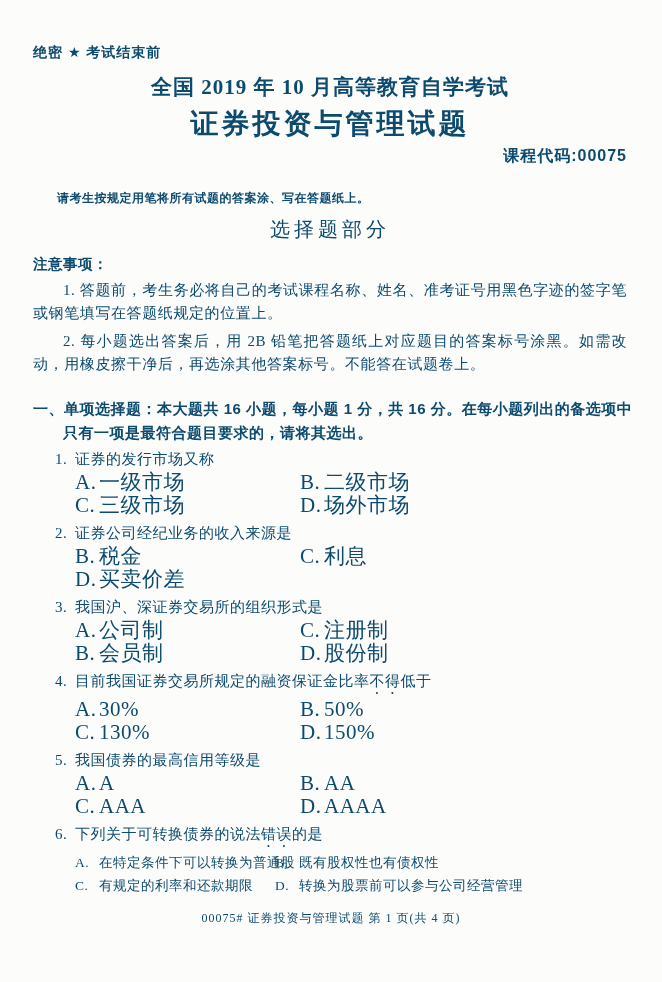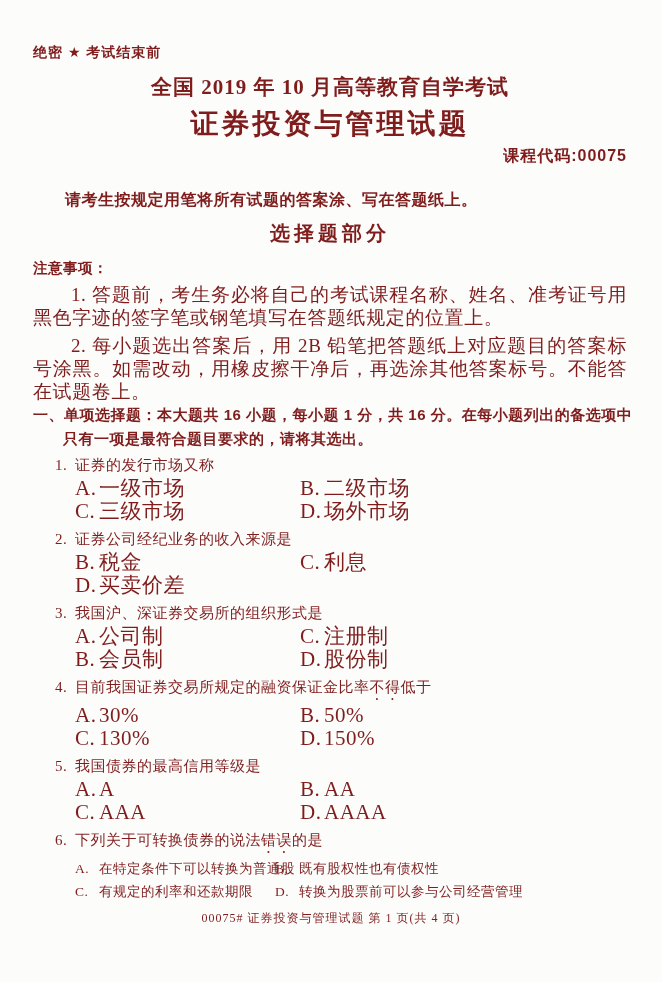"绝密 ★ 考试结束前" .page { color: #7f1d1d -> #0c4a6e }
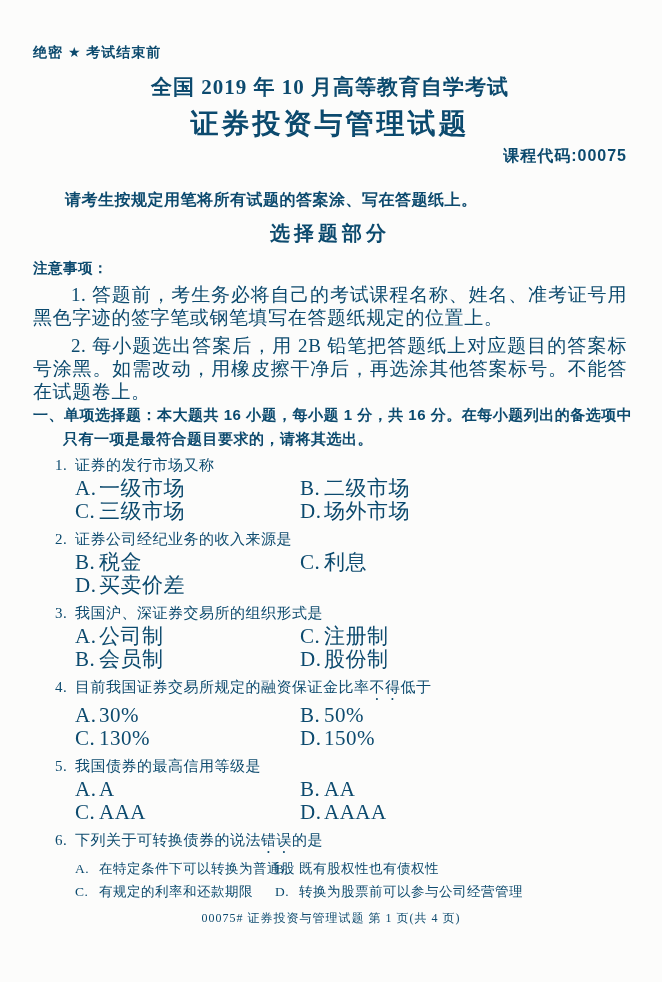"请考生按规定用笔将所有试题的答案涂、写在答题纸上。" .instruction { font-size: 16px -> 12px }
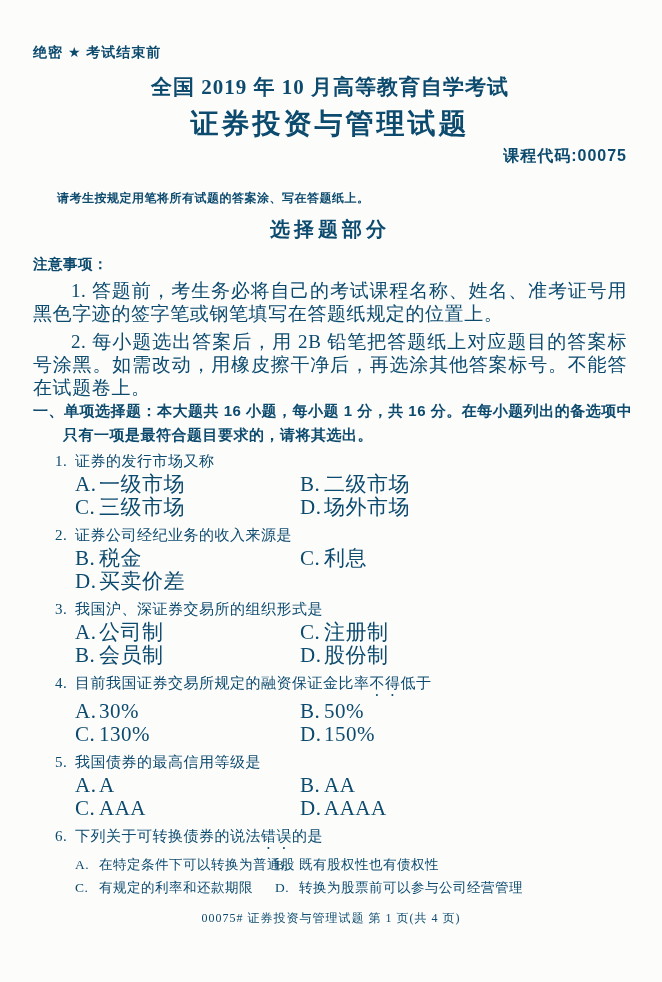"选择题部分" .part-title { font-weight: bold -> normal }
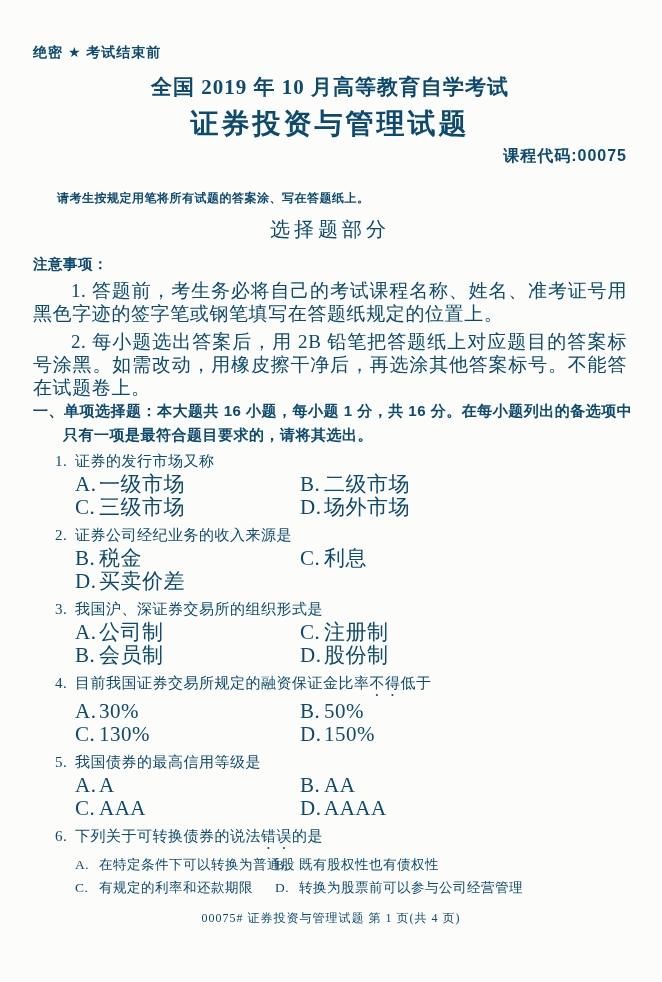"1. 答题前，考生务必将自己的考试课程名称、姓名、准考证号用黑色字迹的签字笔或钢笔填写在答题纸规定的位置上。" .note { font-size: 19px -> 15px }
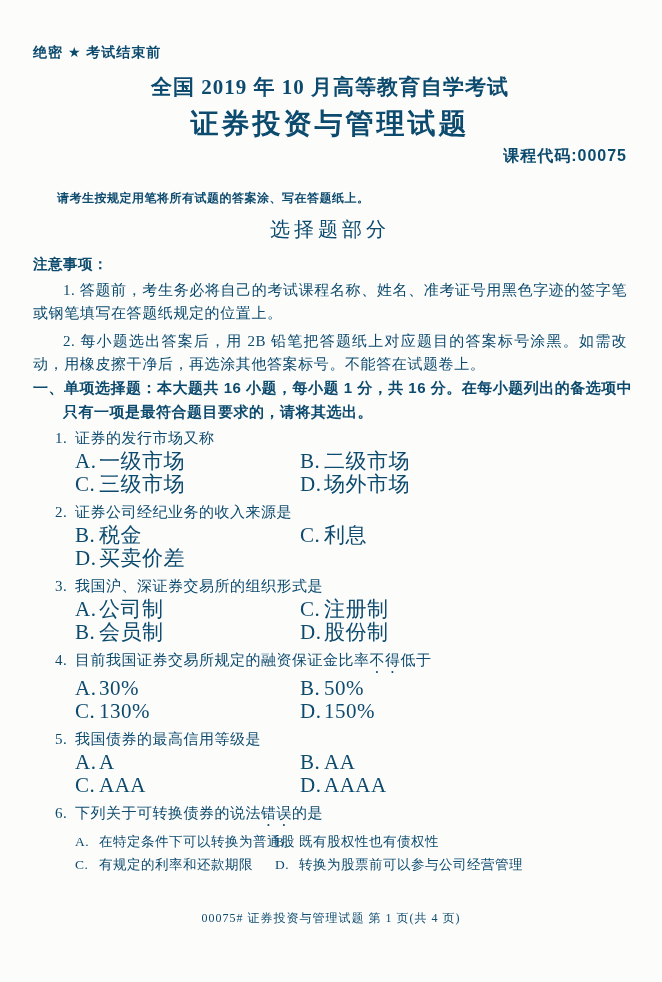"一、单项选择题：本大题共 16 小题，每小题 1 分，共" .sec-heading { margin-top: none -> 21px }
